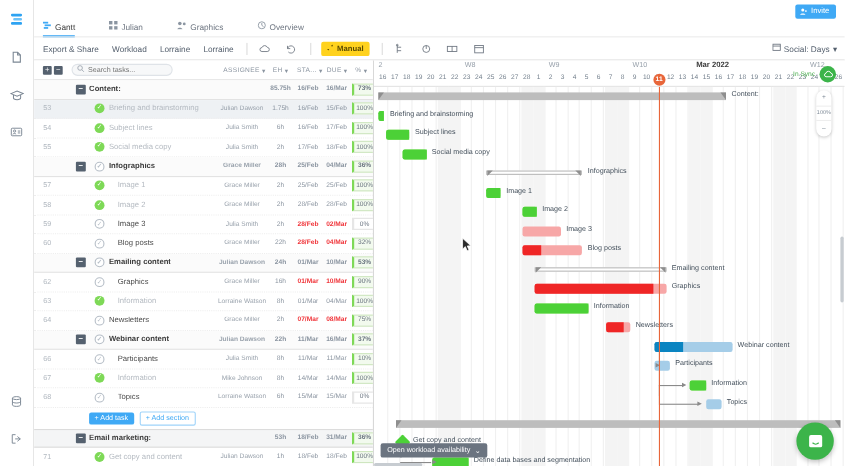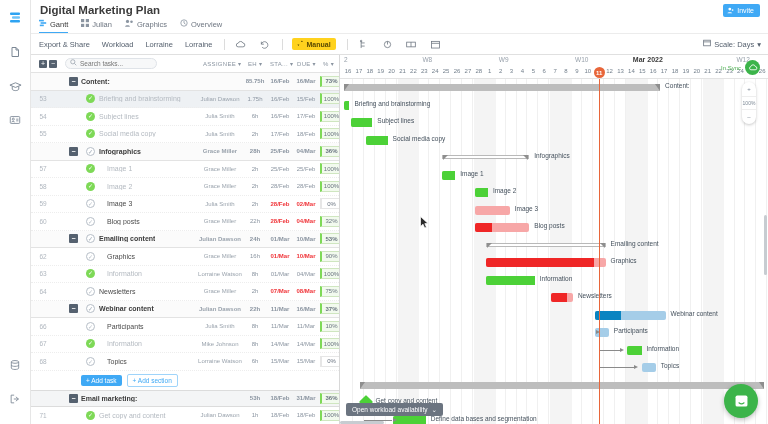"Digital Marketing Plan" div.title { html: <div>Digital Marketing Plan</div> -> none }
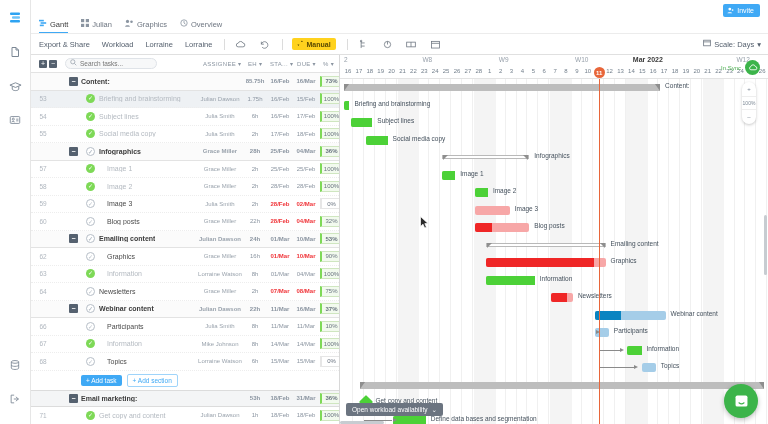"Gantt" .tabs { gap: 13px -> 31px }
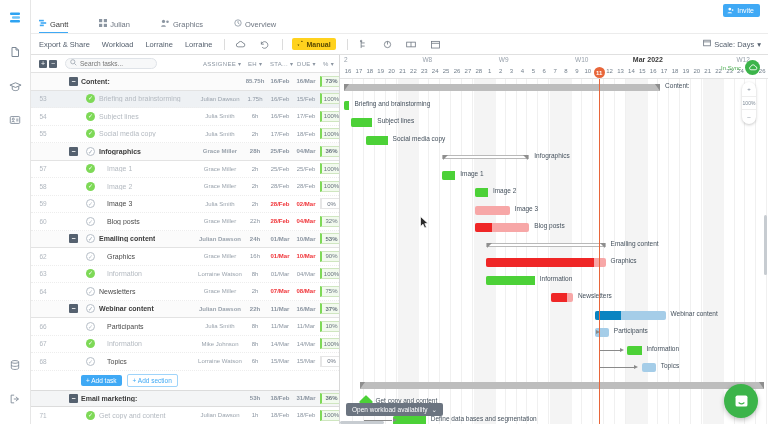"Scale: Days" span { text: Scale -> Social }
